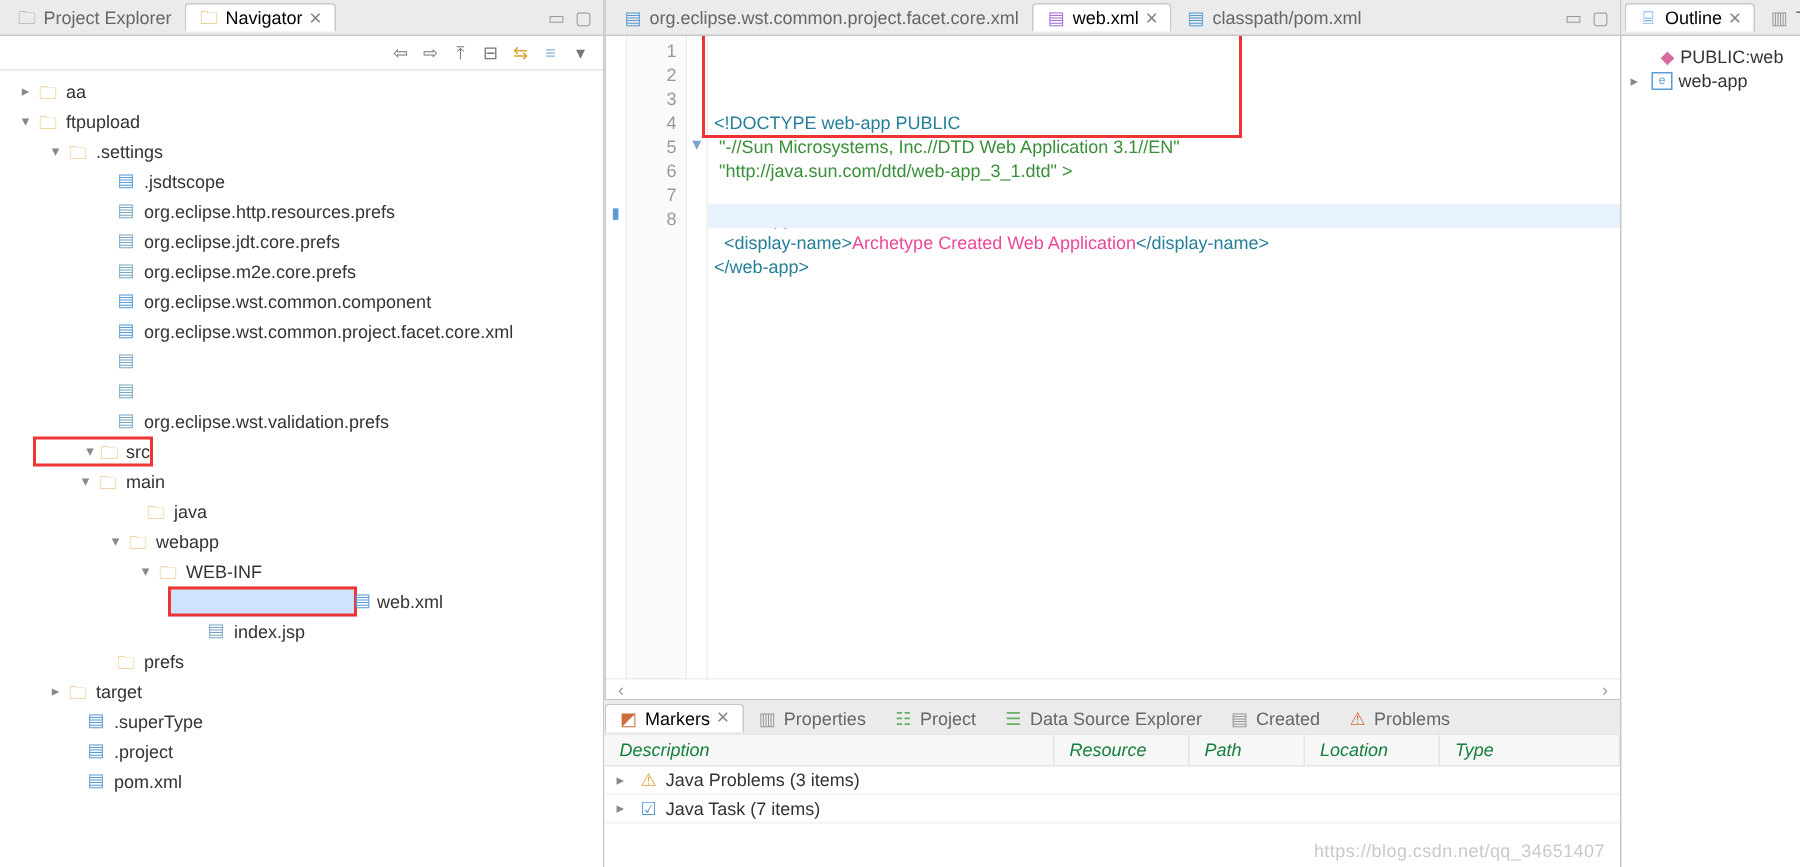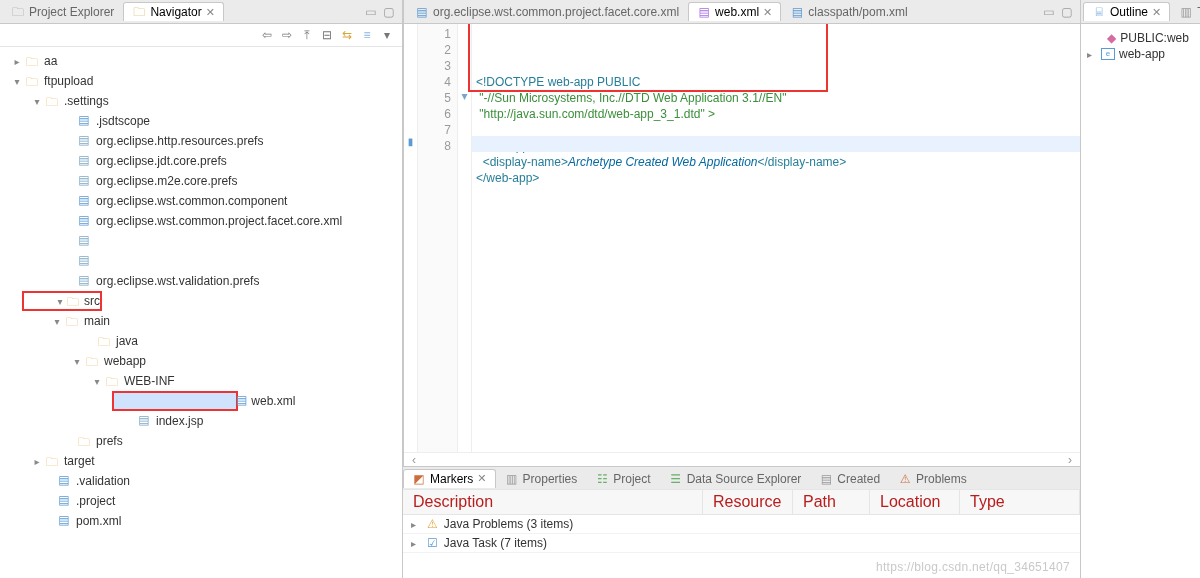"Archetype Created Web Application" .t-black { color: #0369a1 -> #ec4899; font-style: italic -> none }
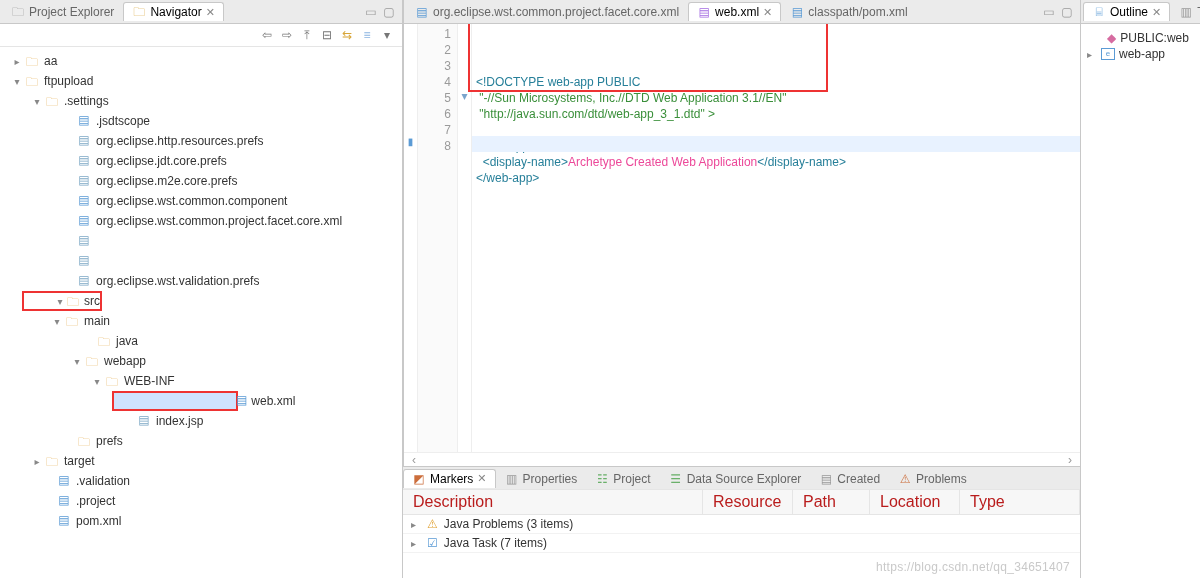".validation" span { text: .validation -> .superType }
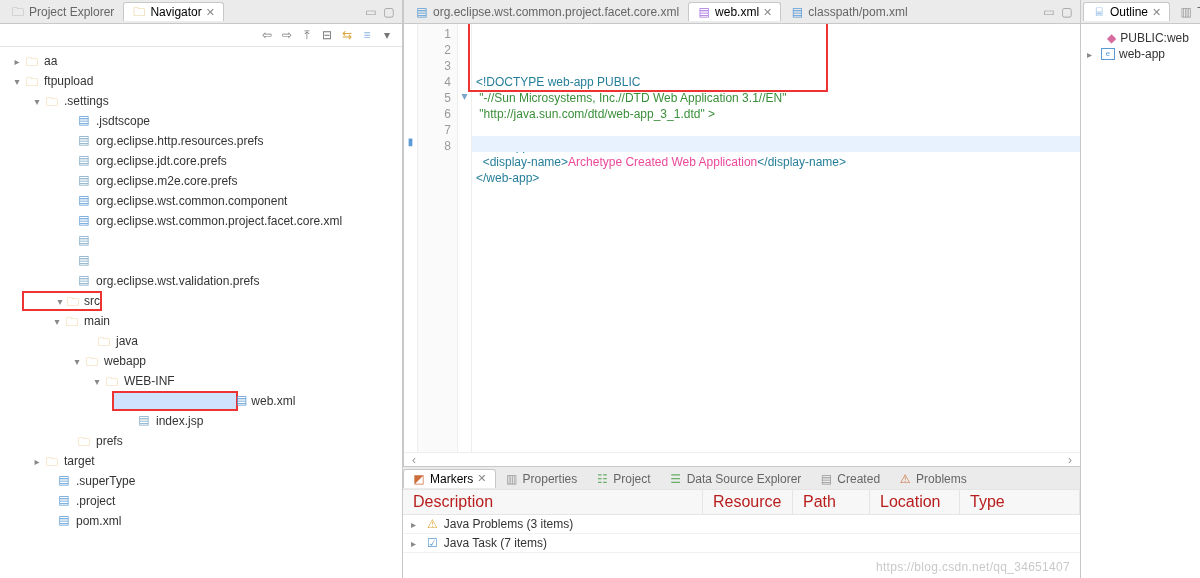"Description" .th { color: #b91c1c -> #15803d; font-size: 16px -> 12px; font-style: none -> italic }
